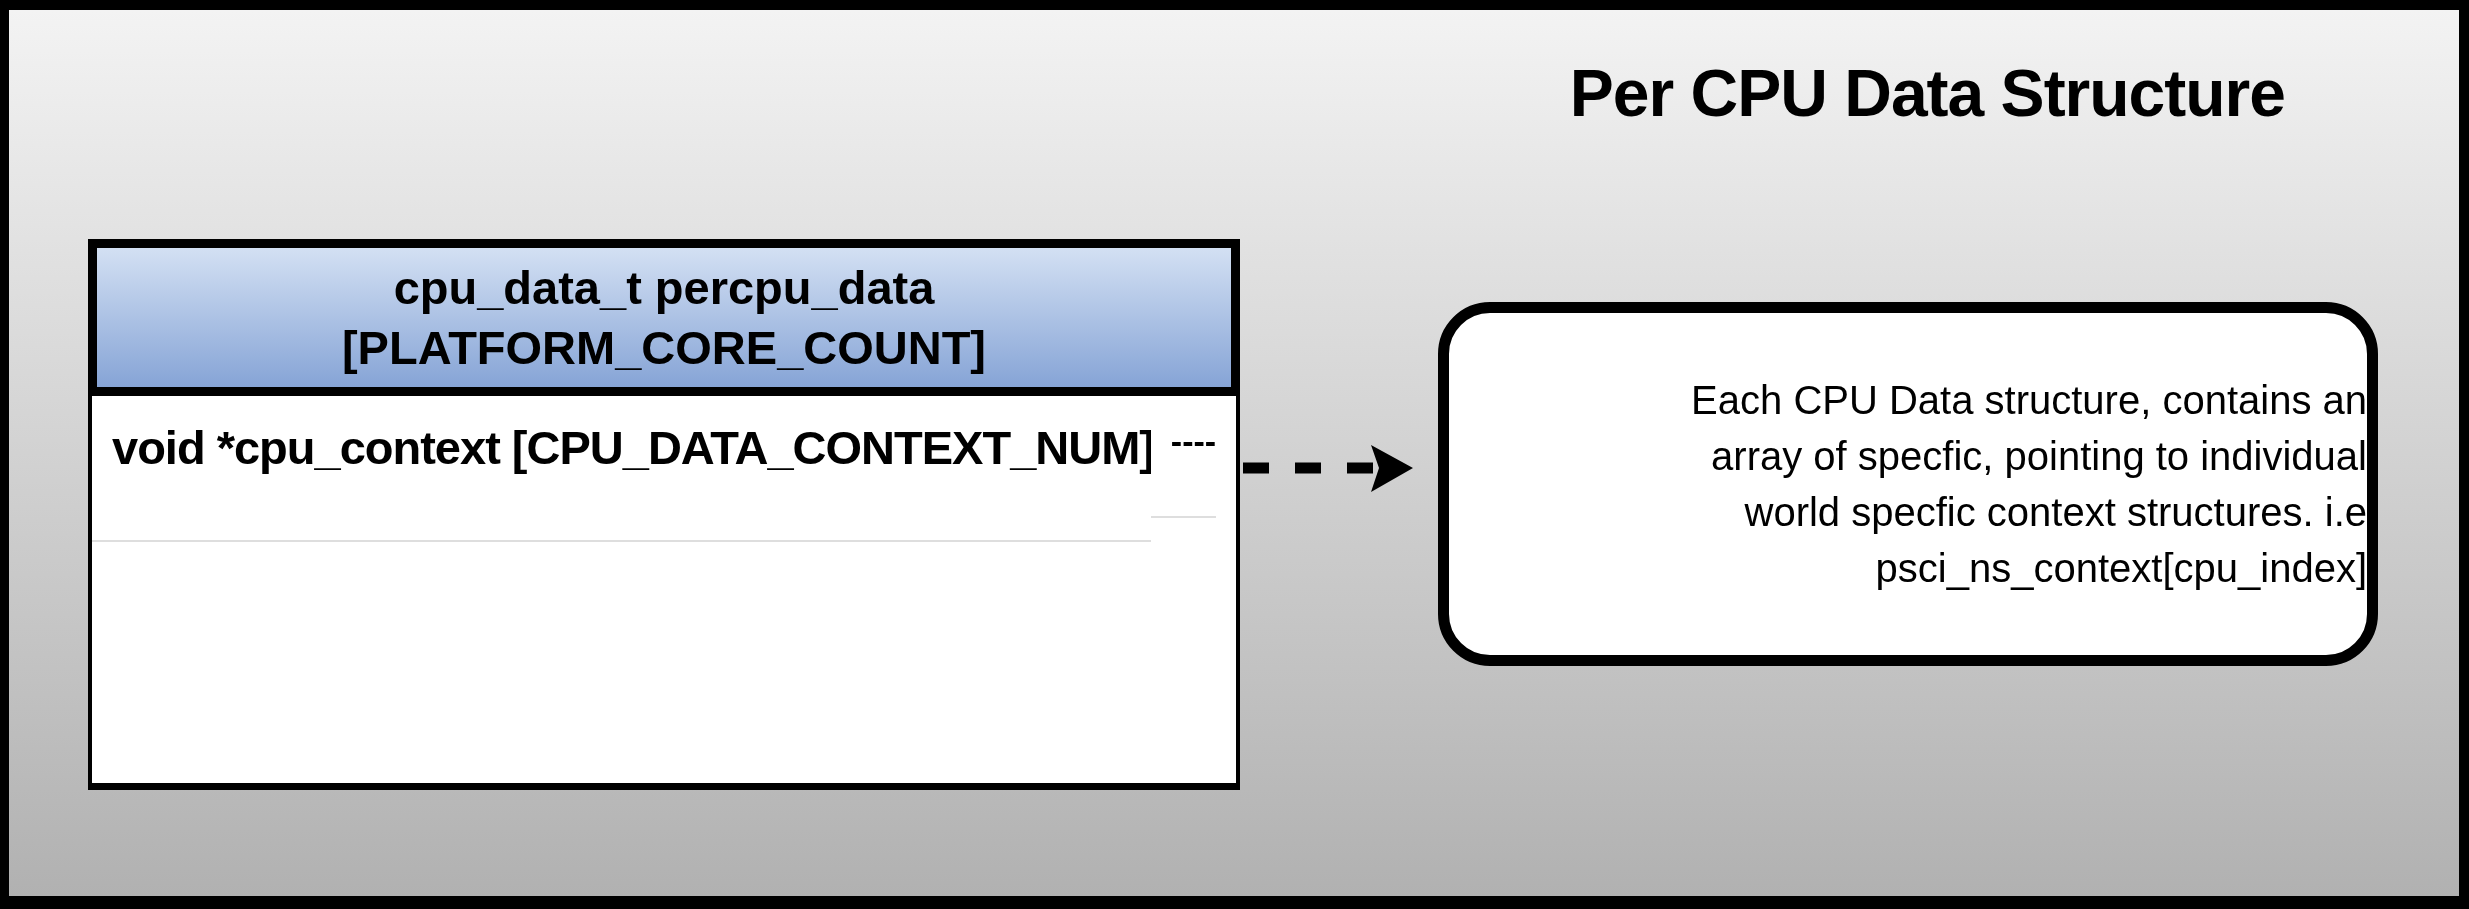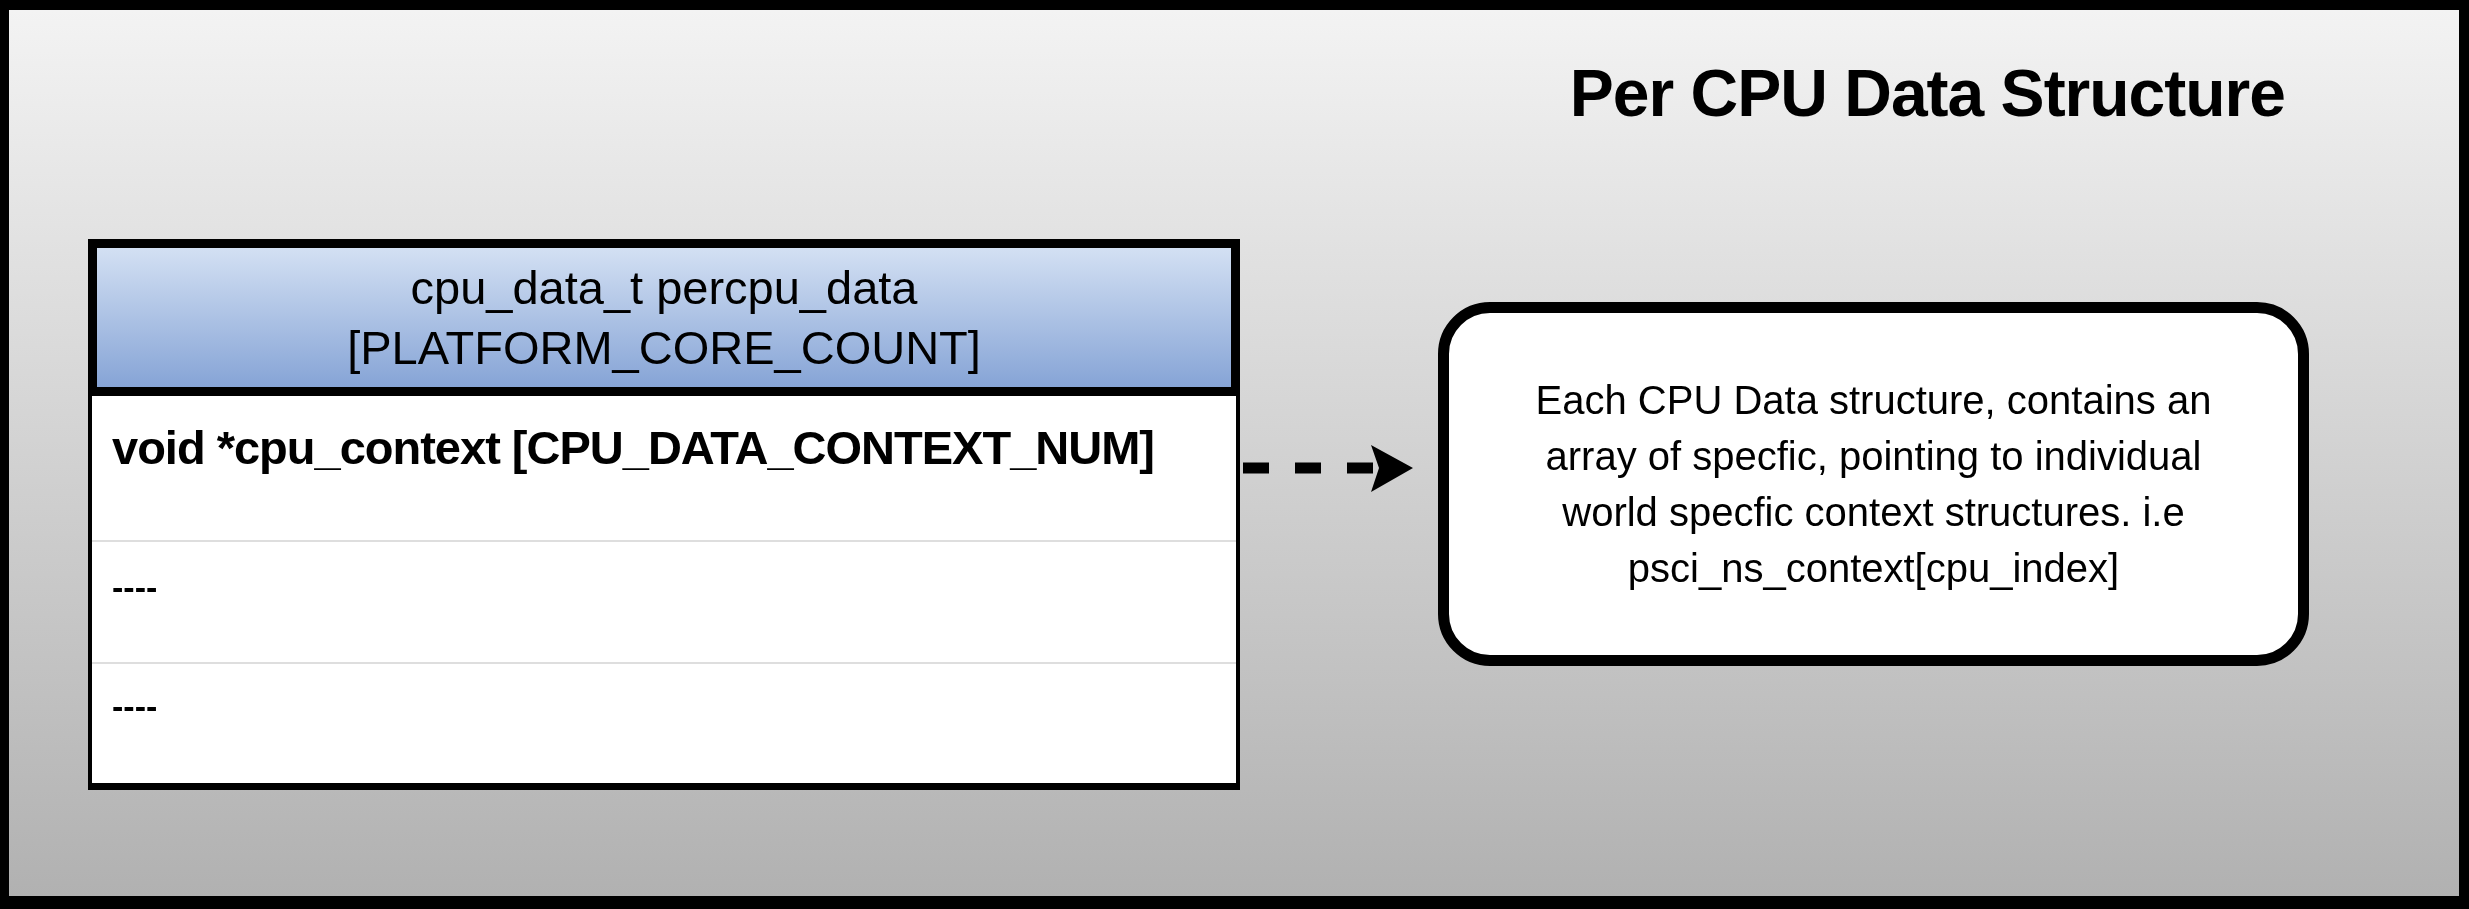"cpu_data_t percpu_data" .struct-header { font-weight: normal -> bold }
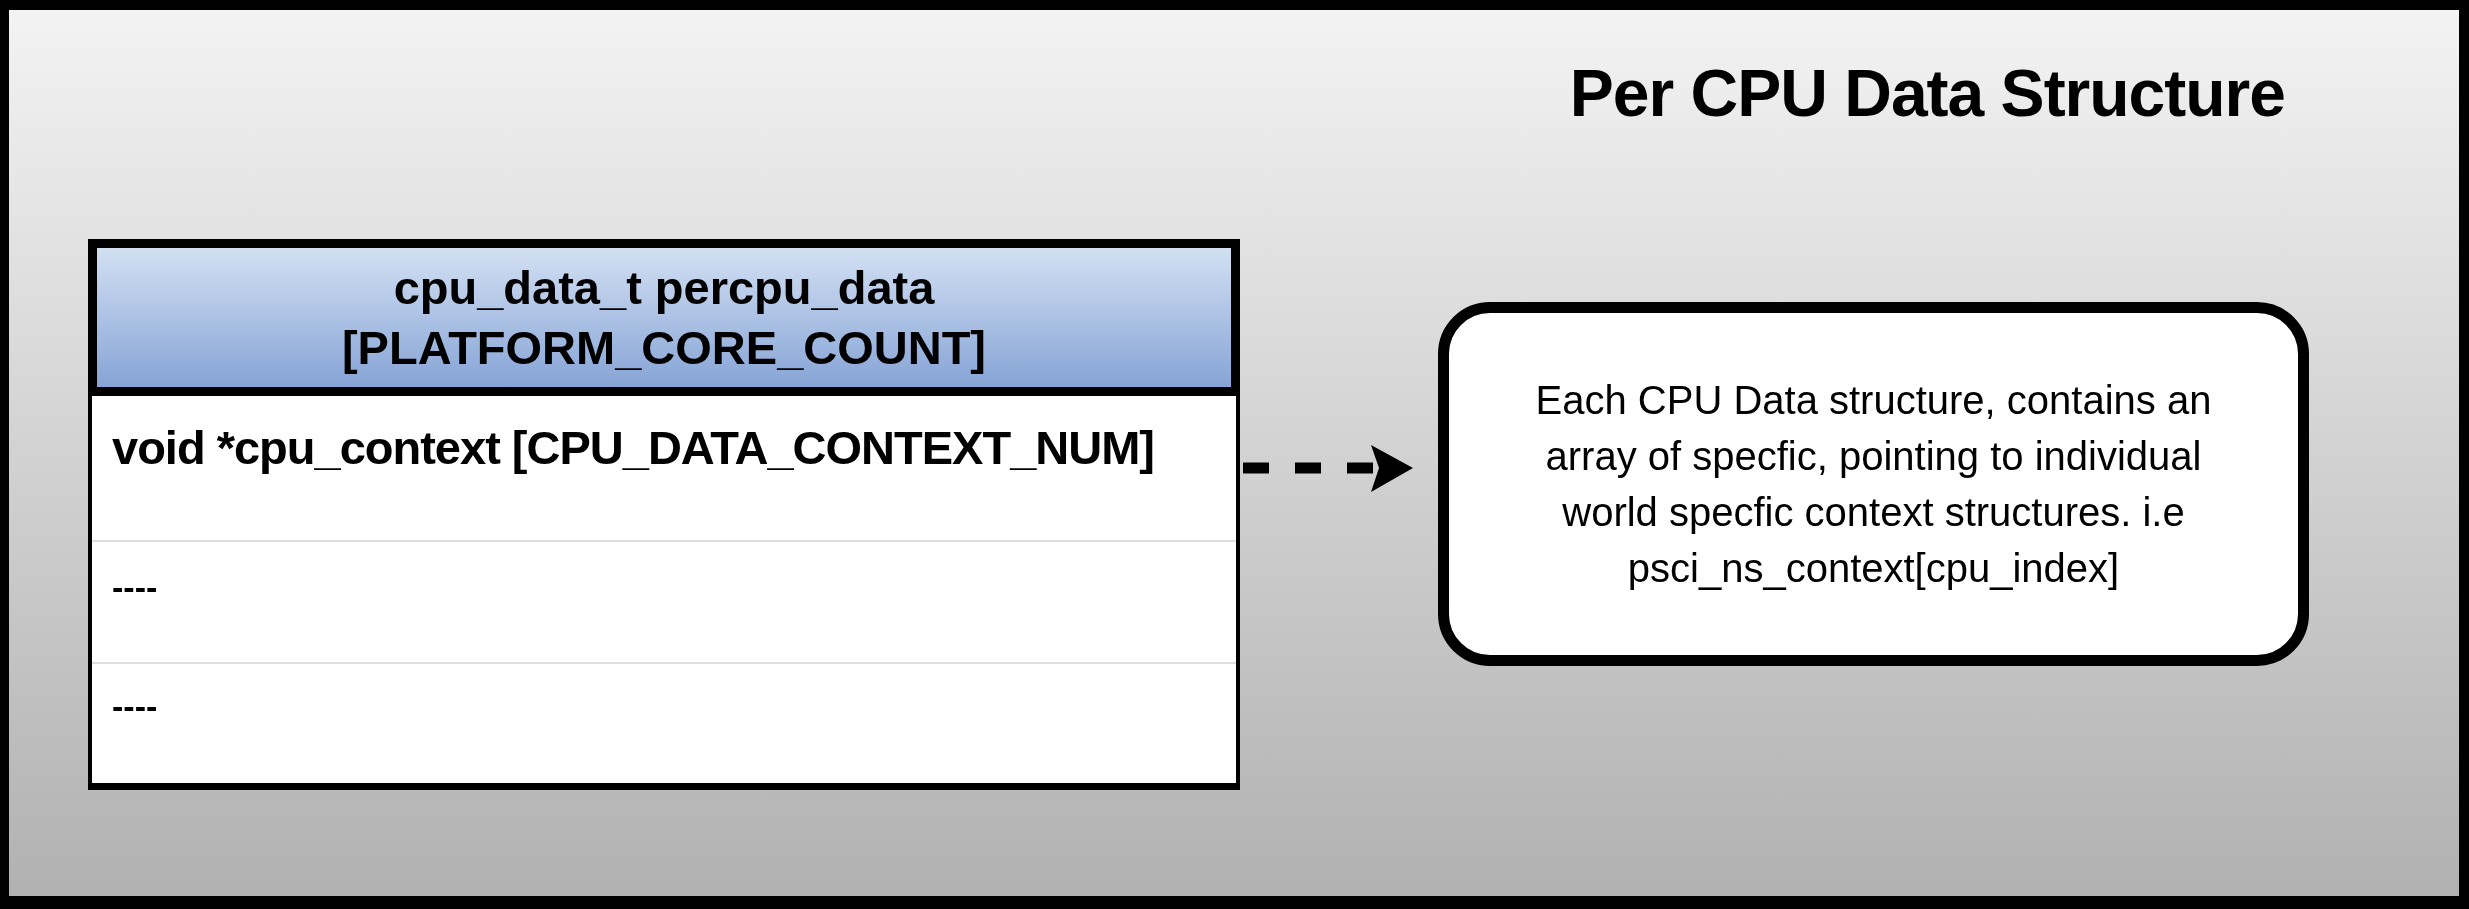"Each CPU Data structure, contains" .callout { align-items: center -> flex-end; width: 871px -> 940px }
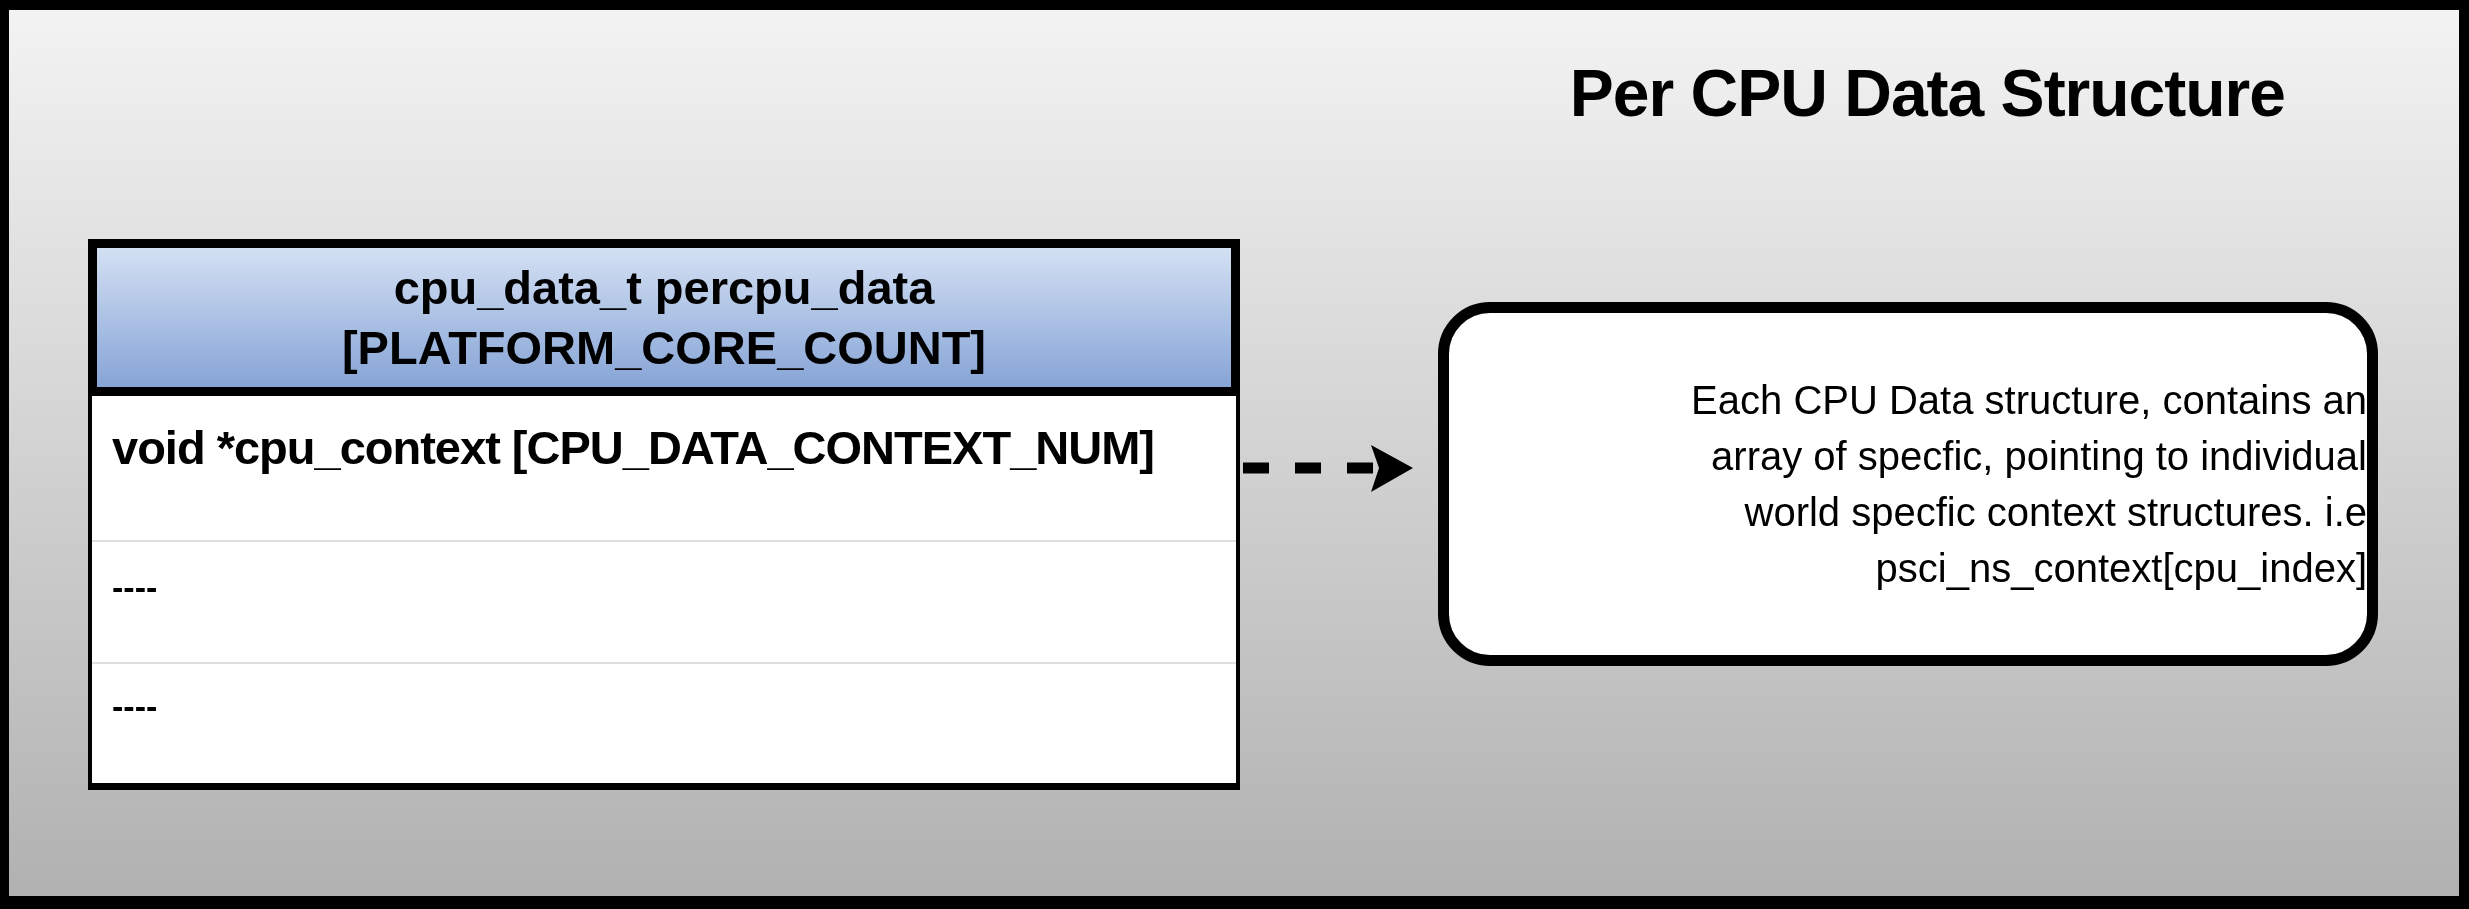"void *cpu_context [CPU_DATA_CONTEXT_NUM]" .struct-body { flex-direction: column -> row }
